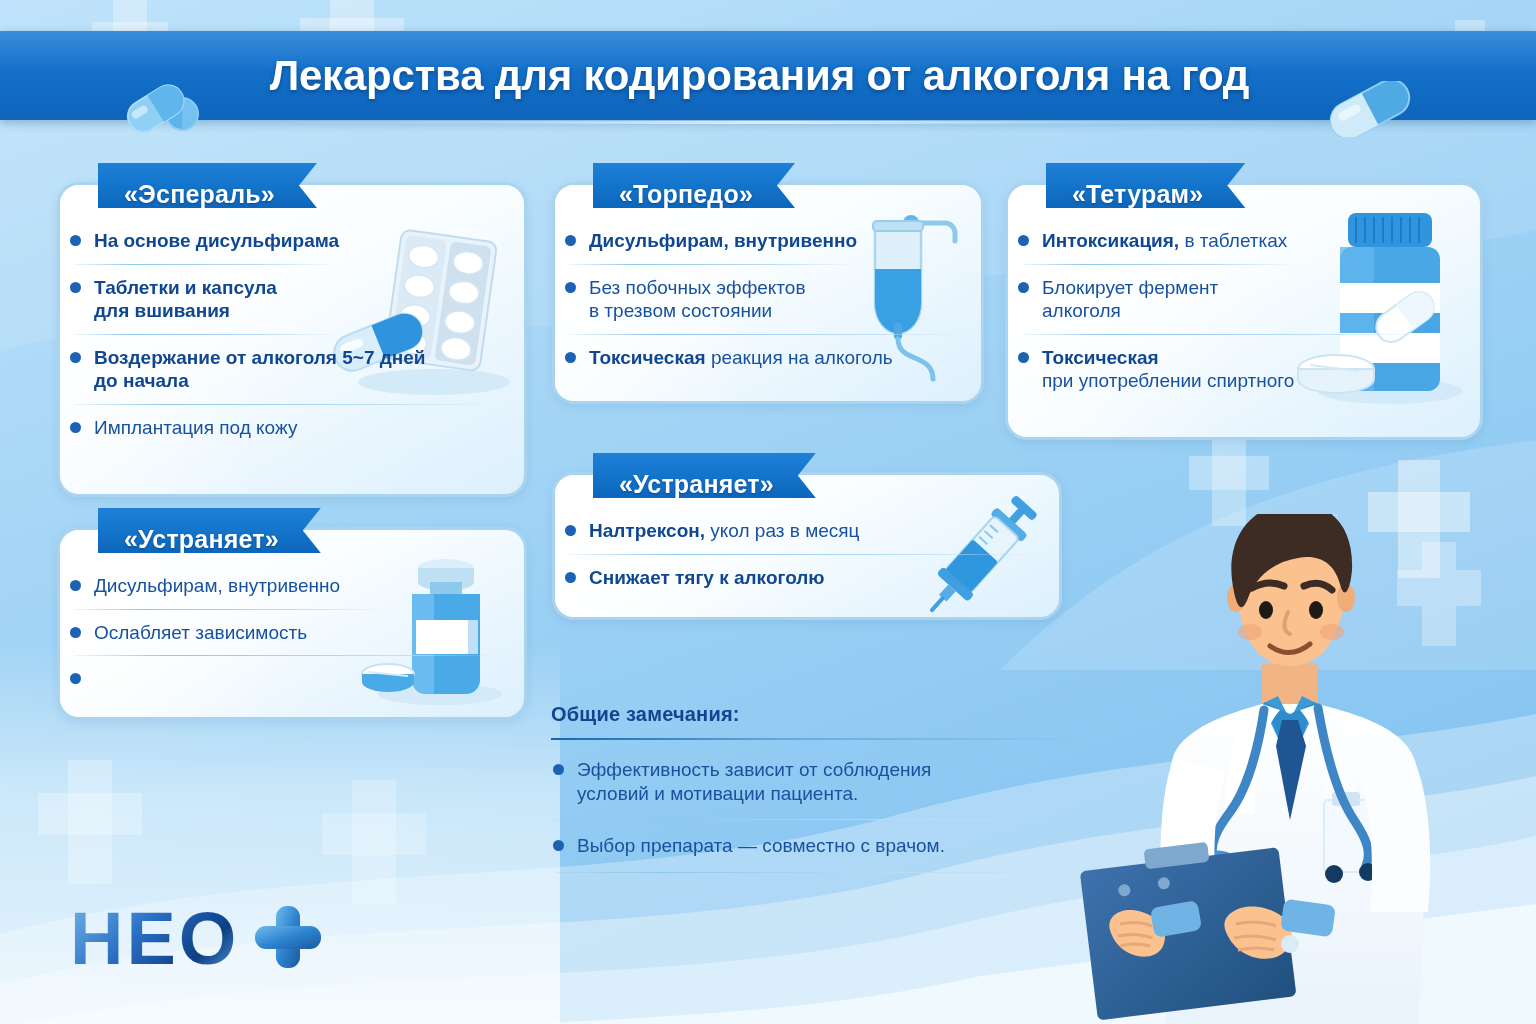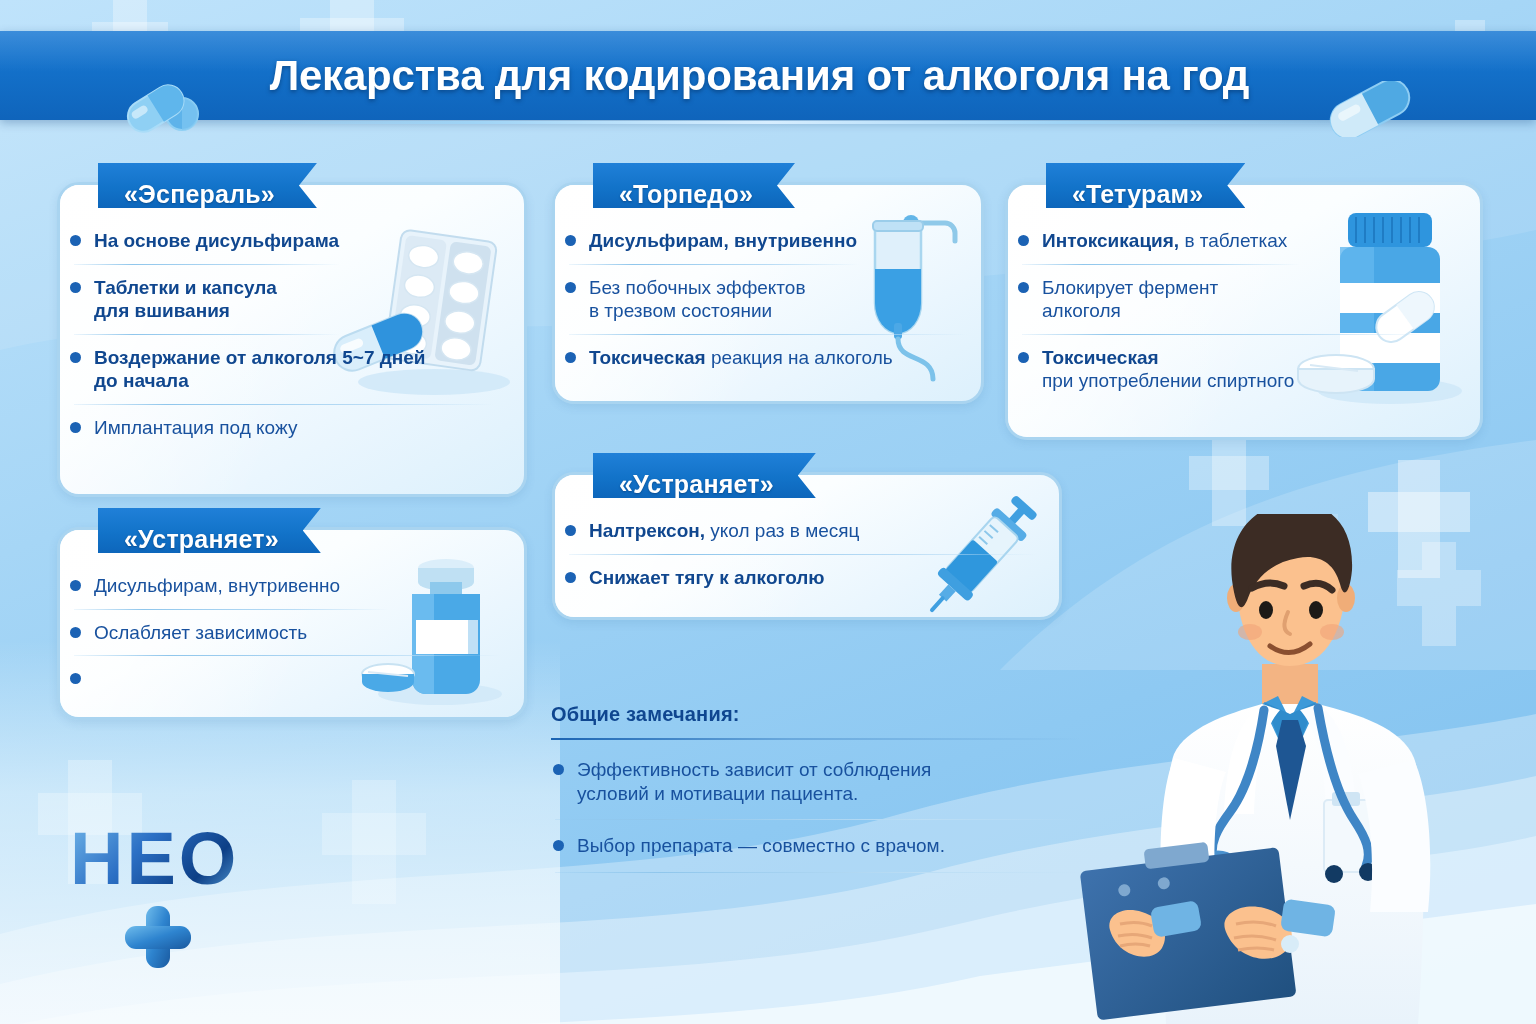"НЕО" #logo { flex-direction: column -> none }
